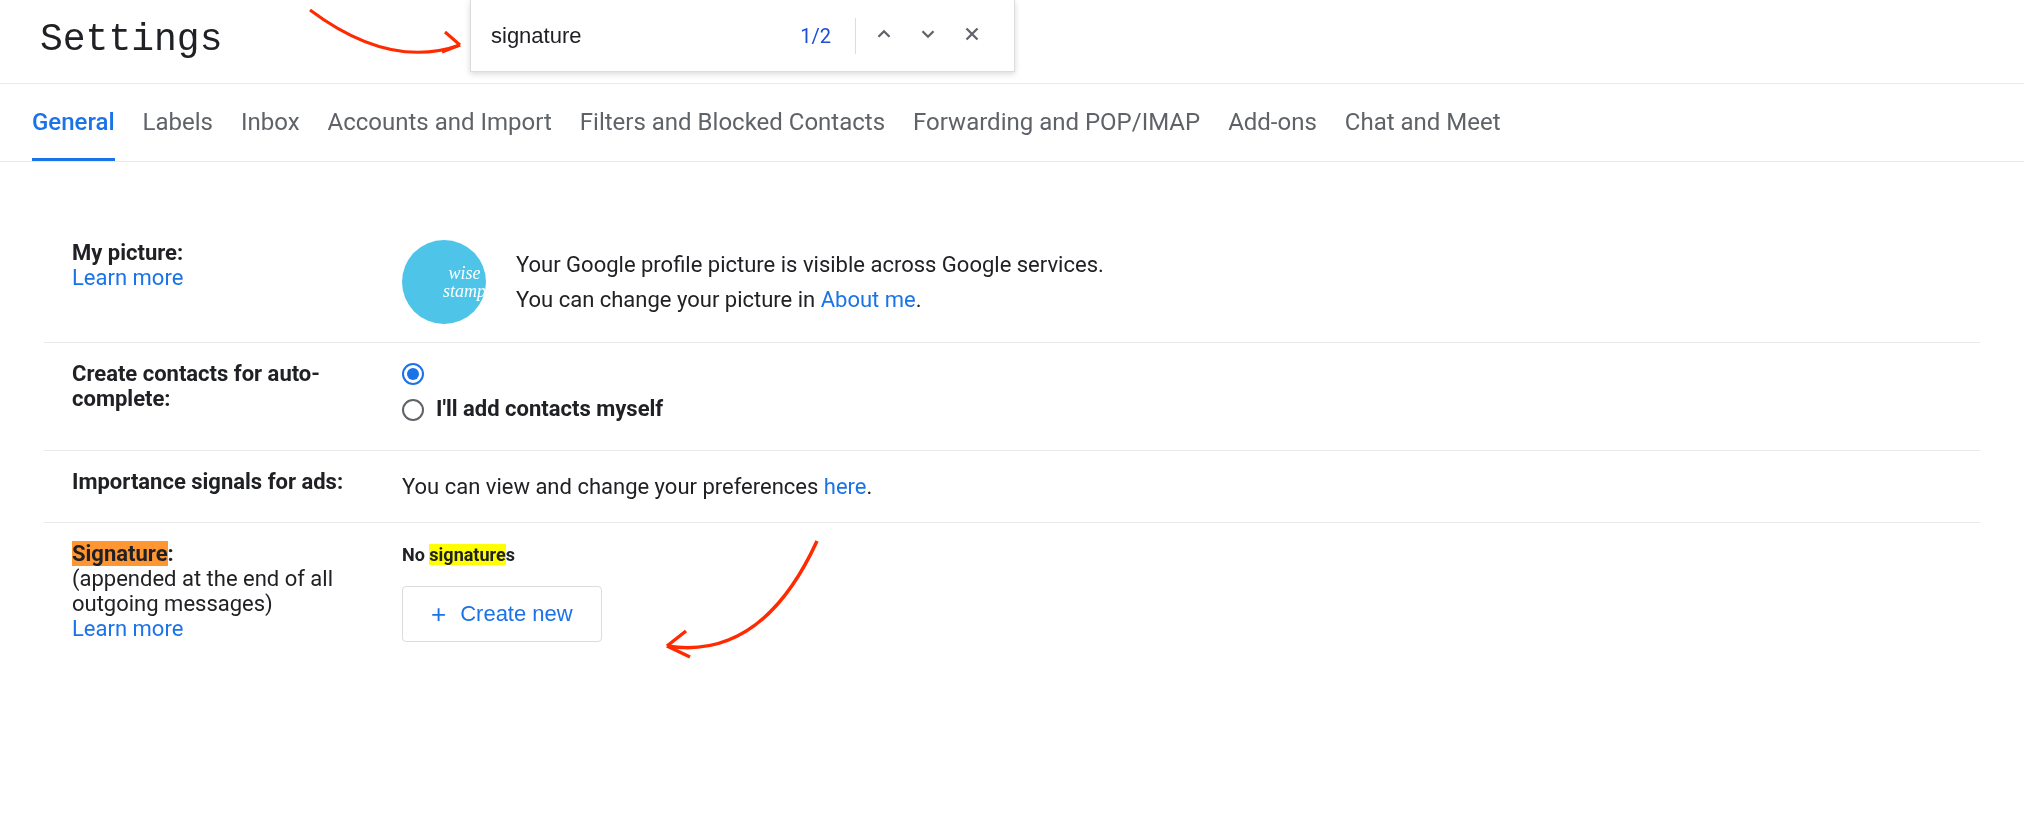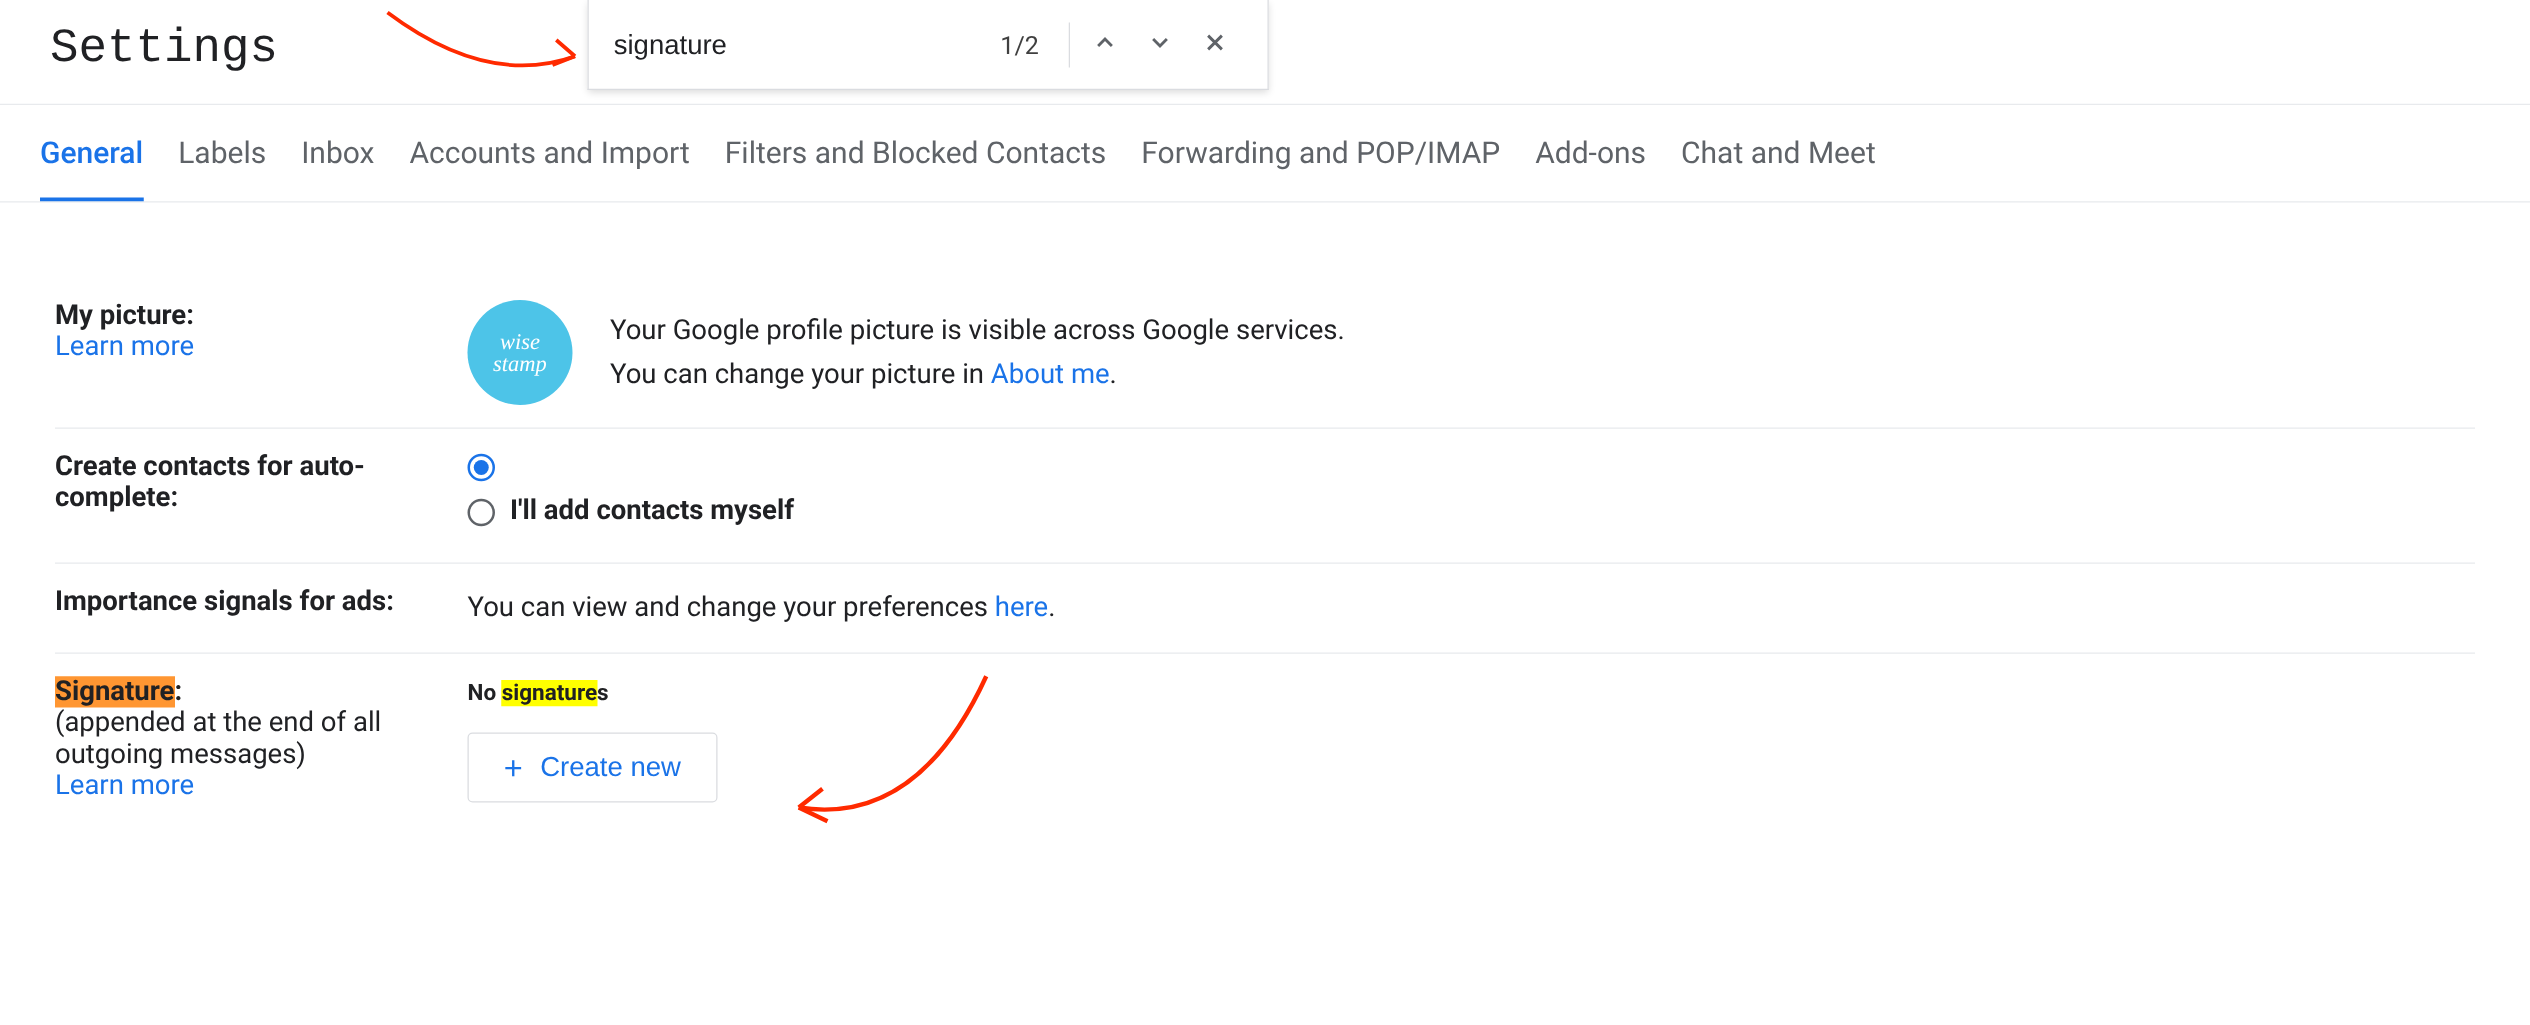"1/2" .find-count { color: #404040 -> #1d4ed8 }
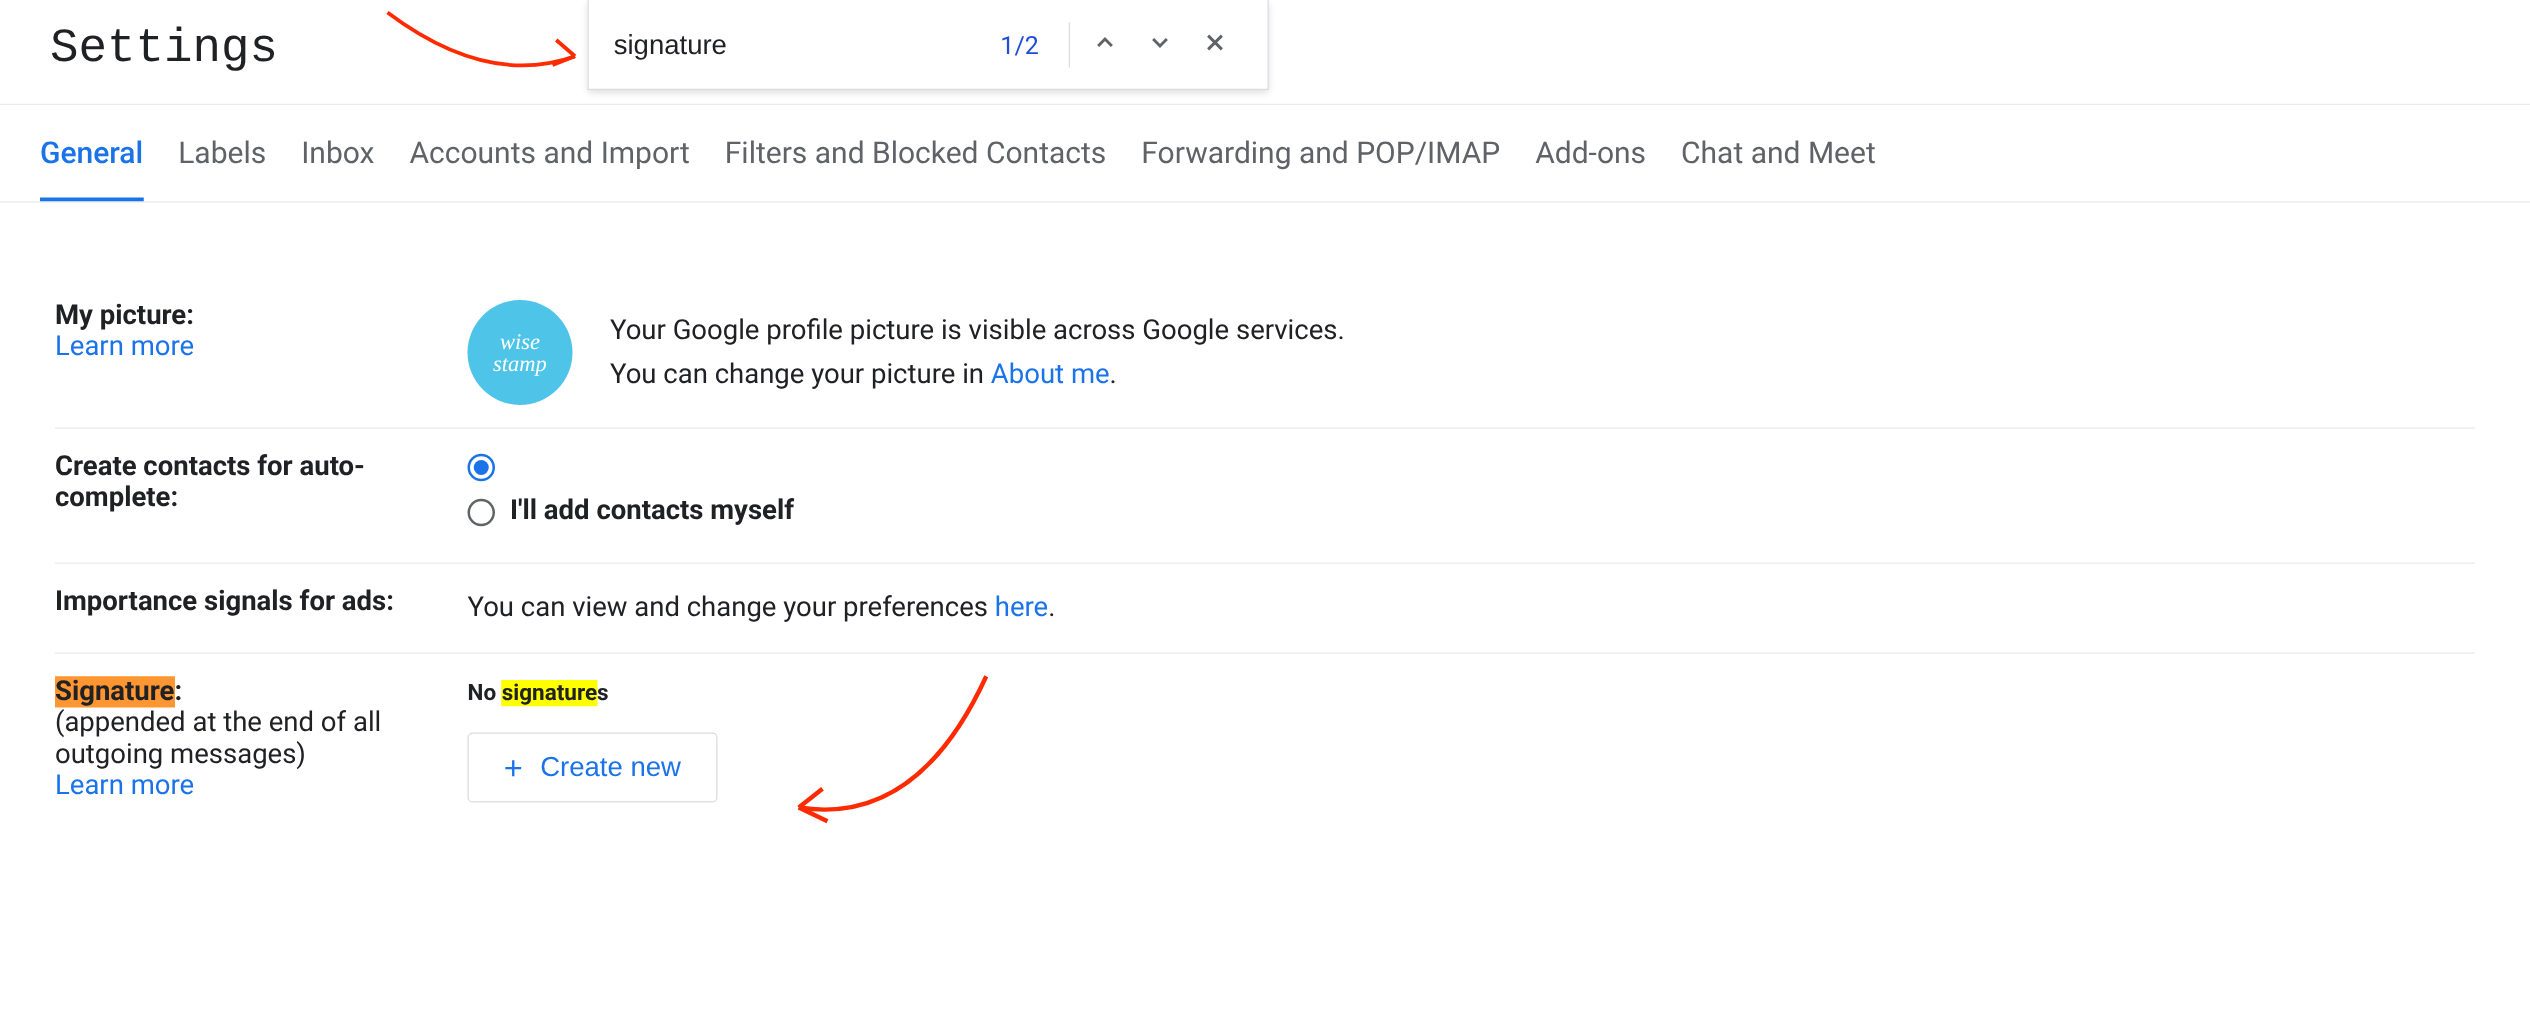"My picture:" .setting-label { margin-left: none -> 28px }
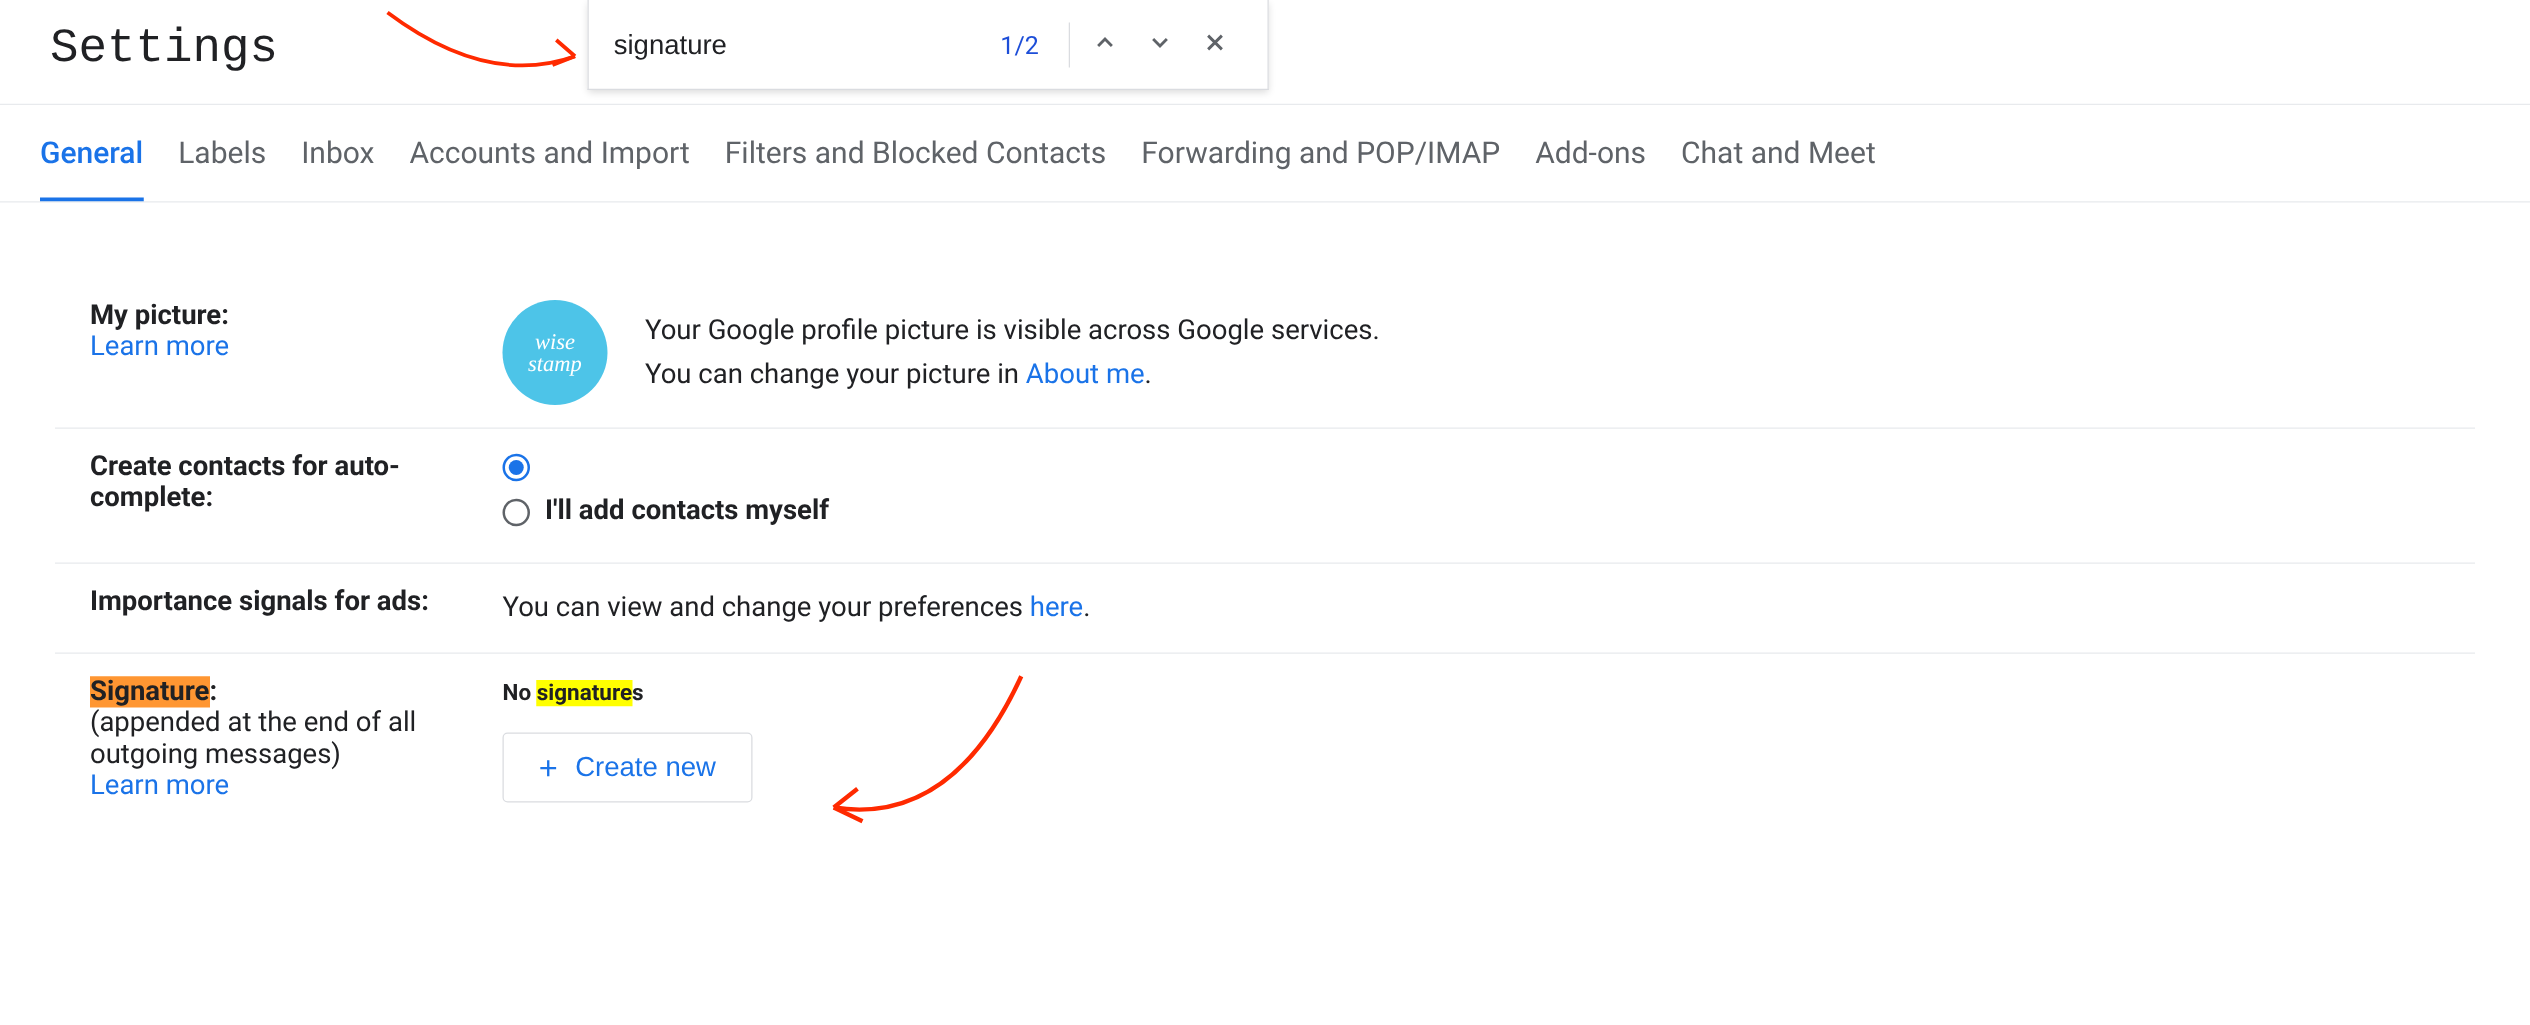"wise" .avatar { justify-content: center -> flex-end }
